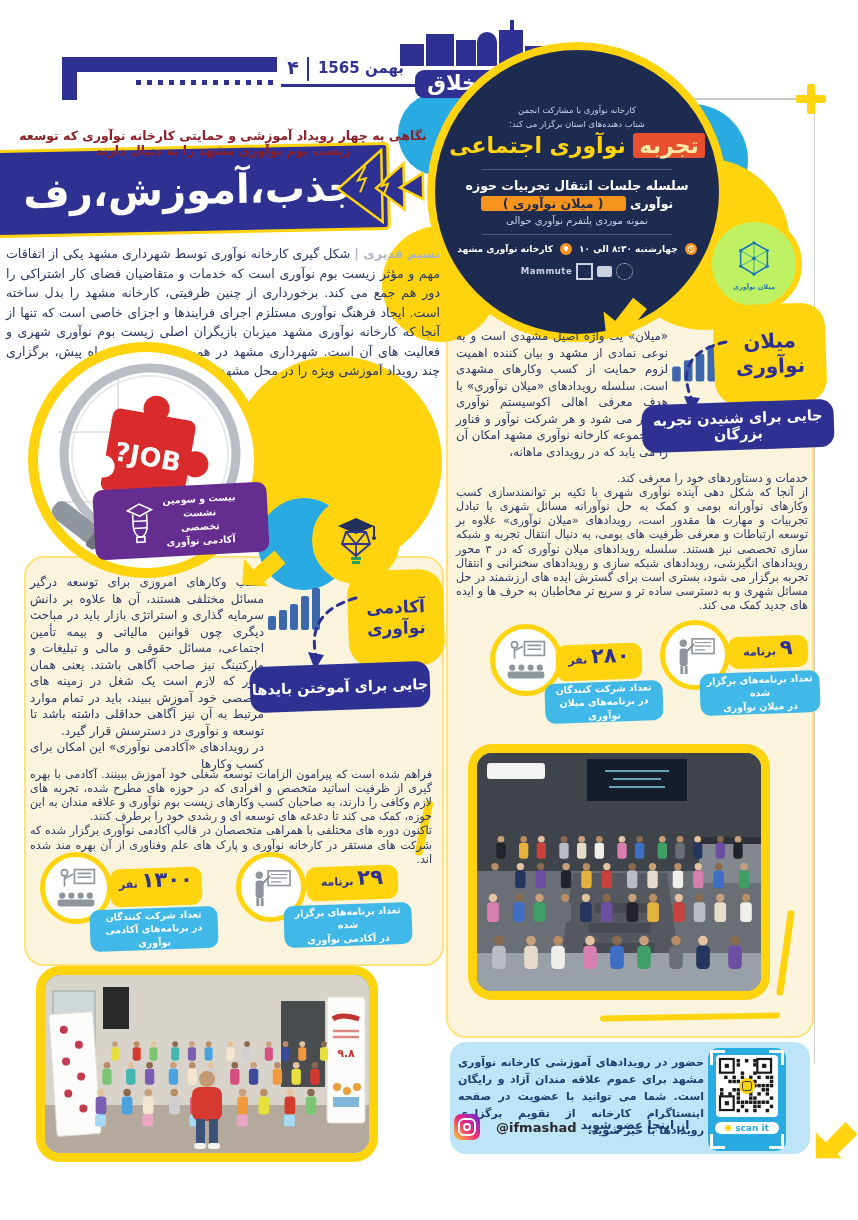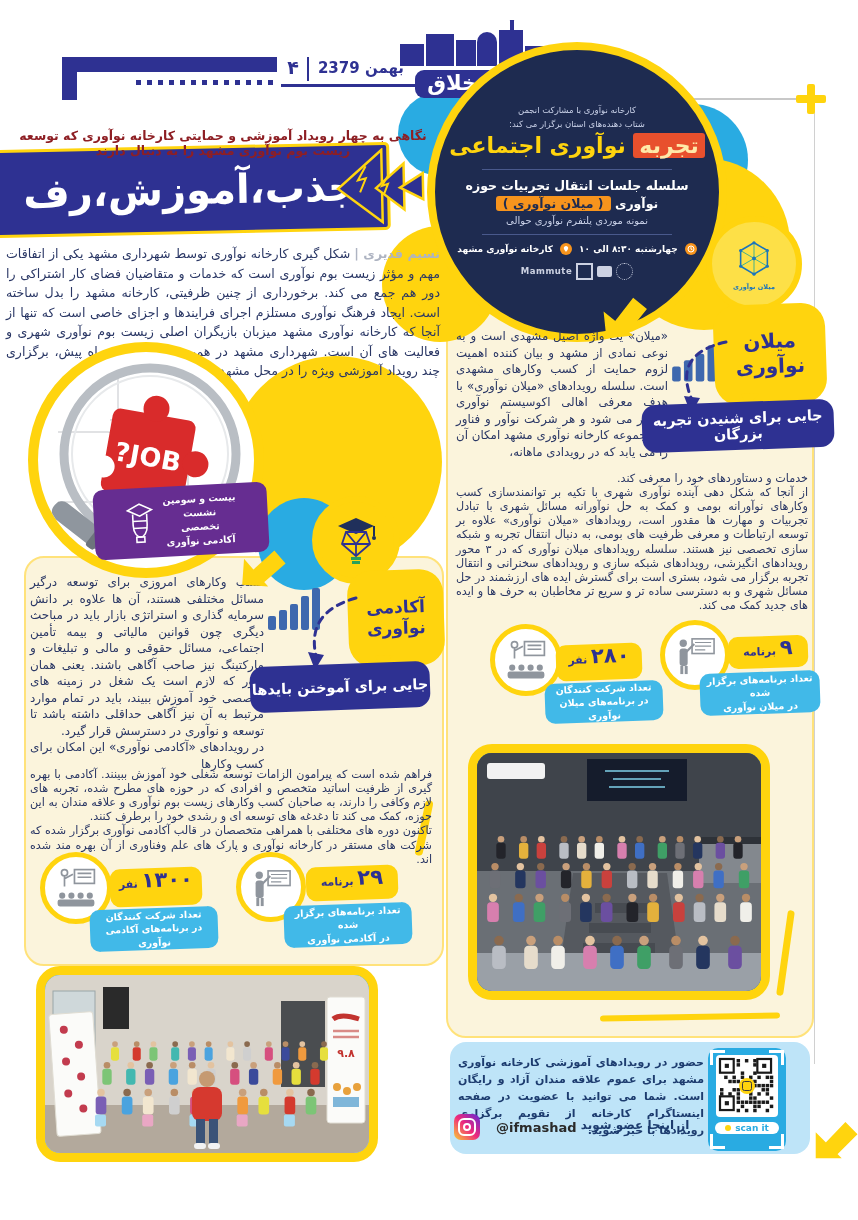"بهمن 2379" div.abs { text: 2379 -> 1565 }
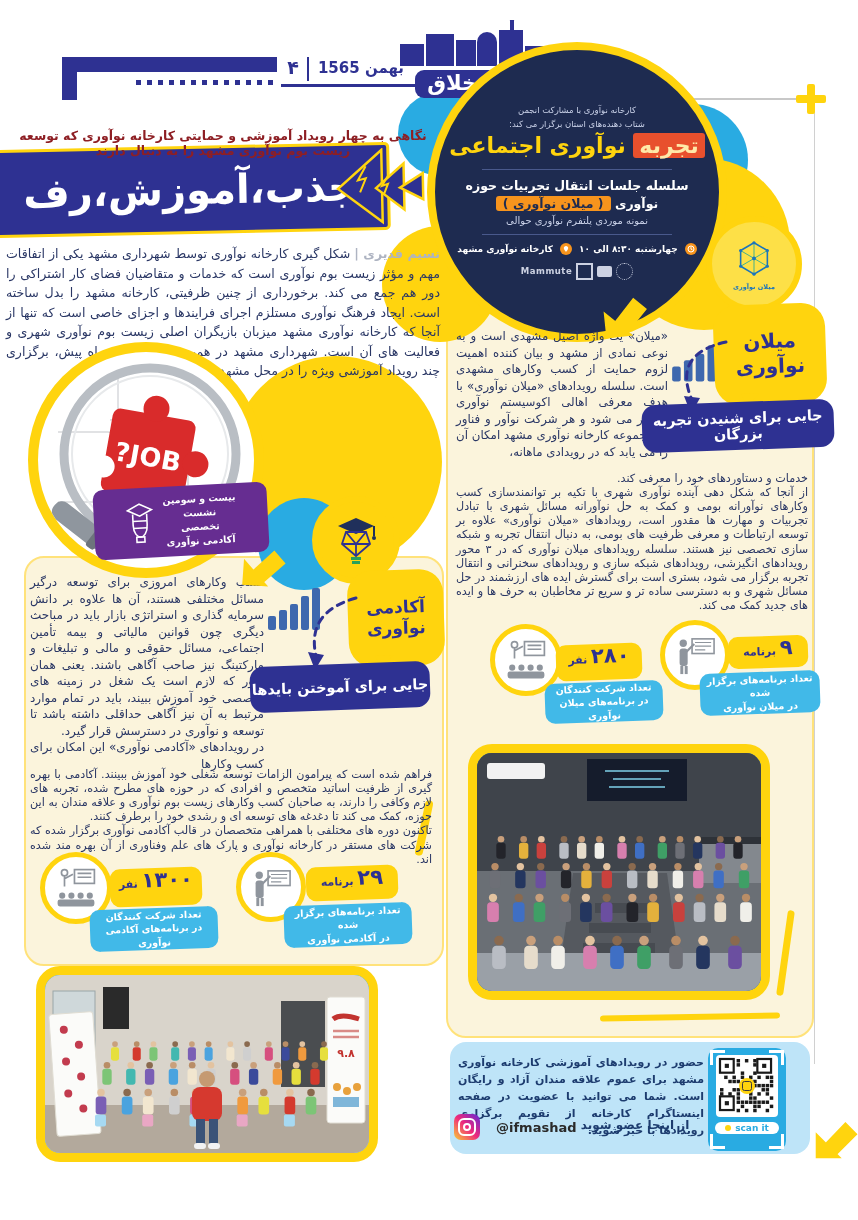"( میلان نوآوری )" .hl-or { padding: 0 7px -> 0 22px }
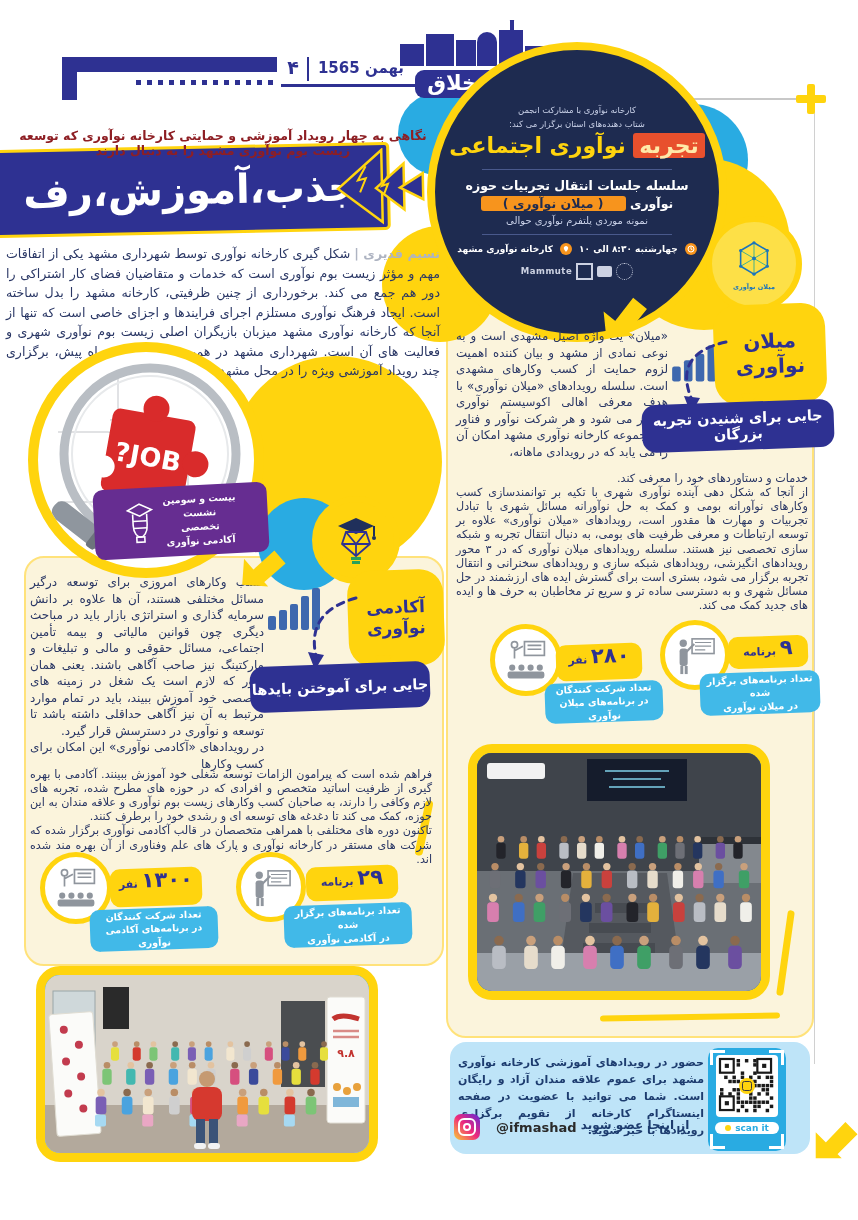"میلان نوآوری" .logo-circle { background: #fde047 -> #bef264 }
